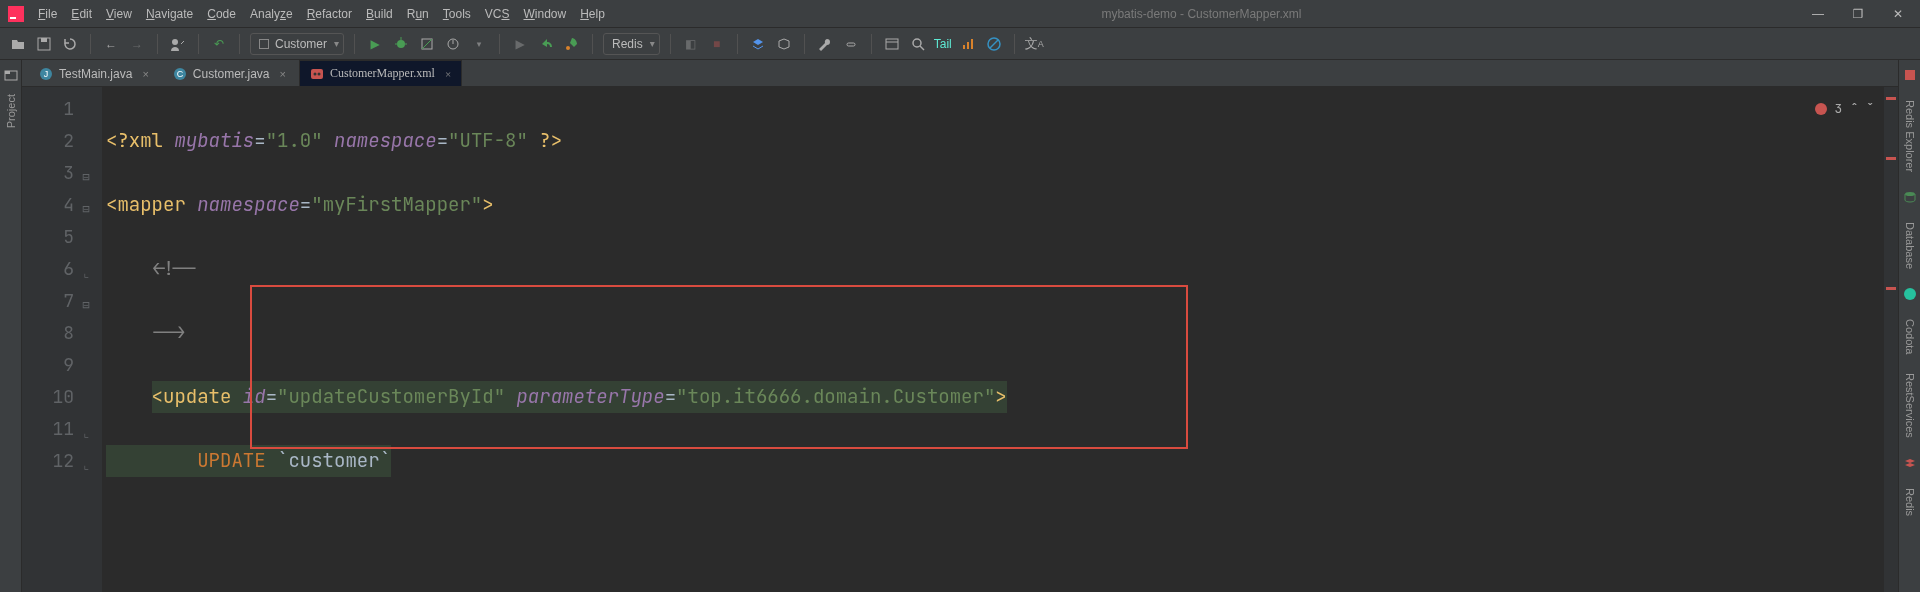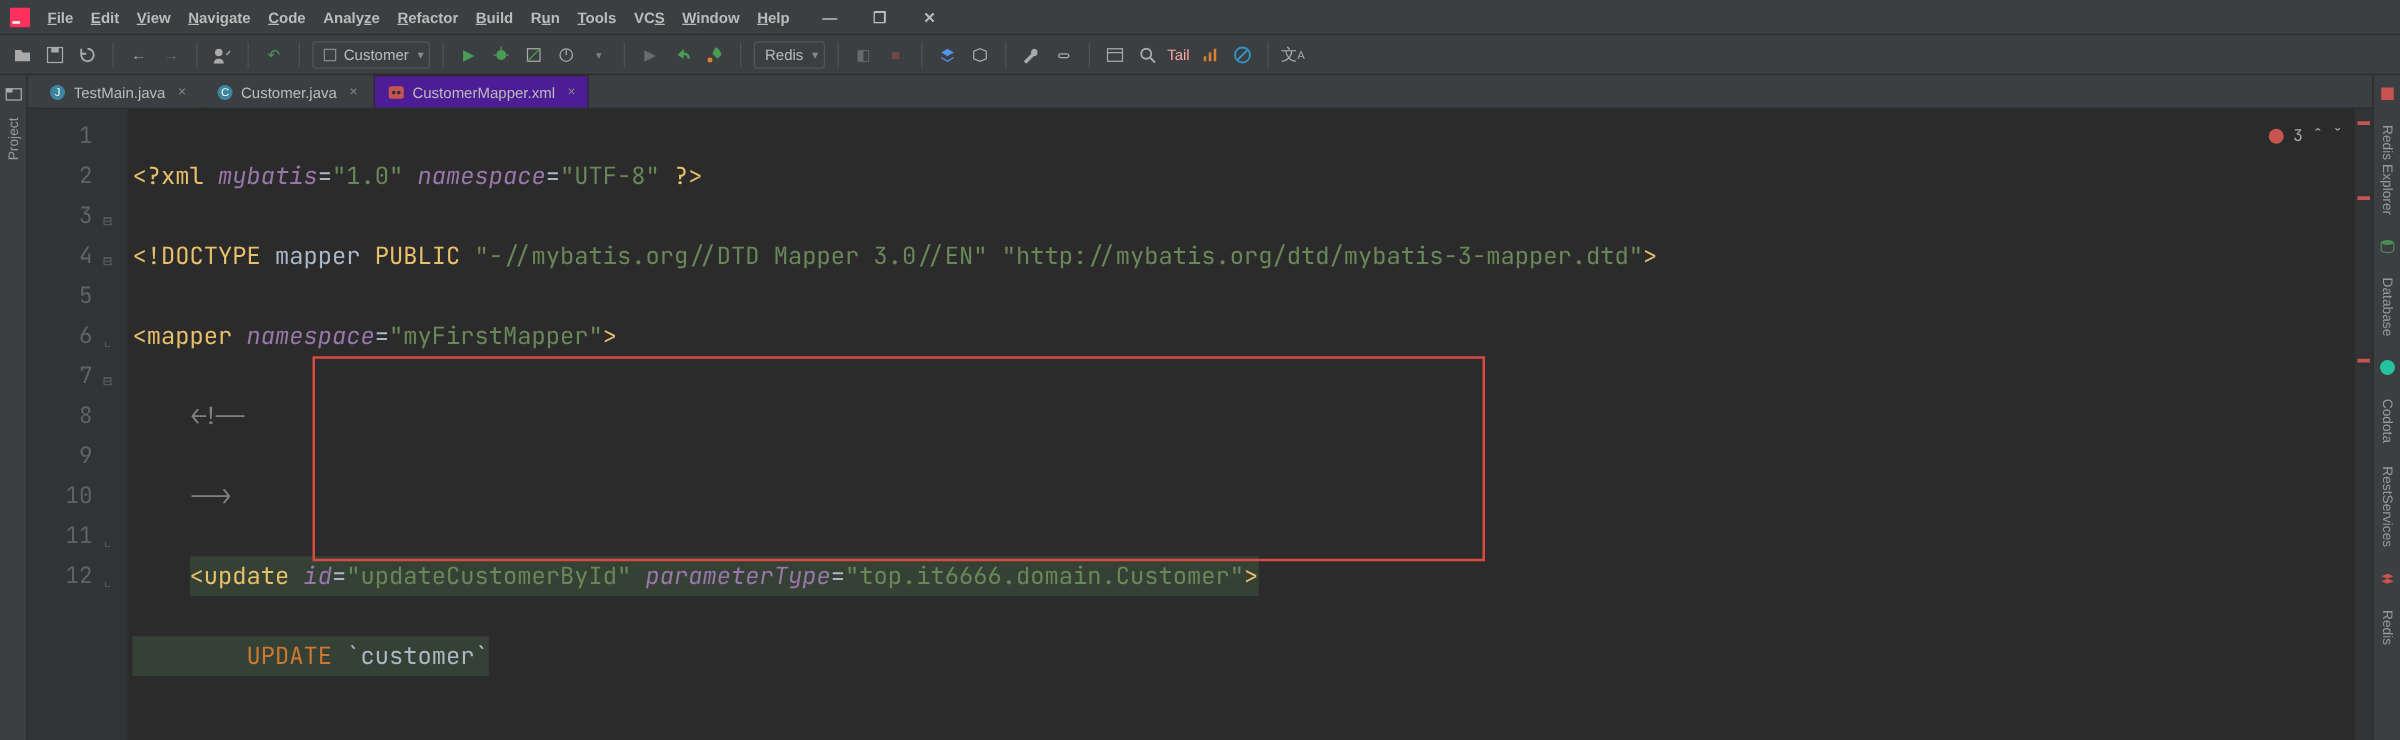"File" .titlebar { font-weight: bold -> none }
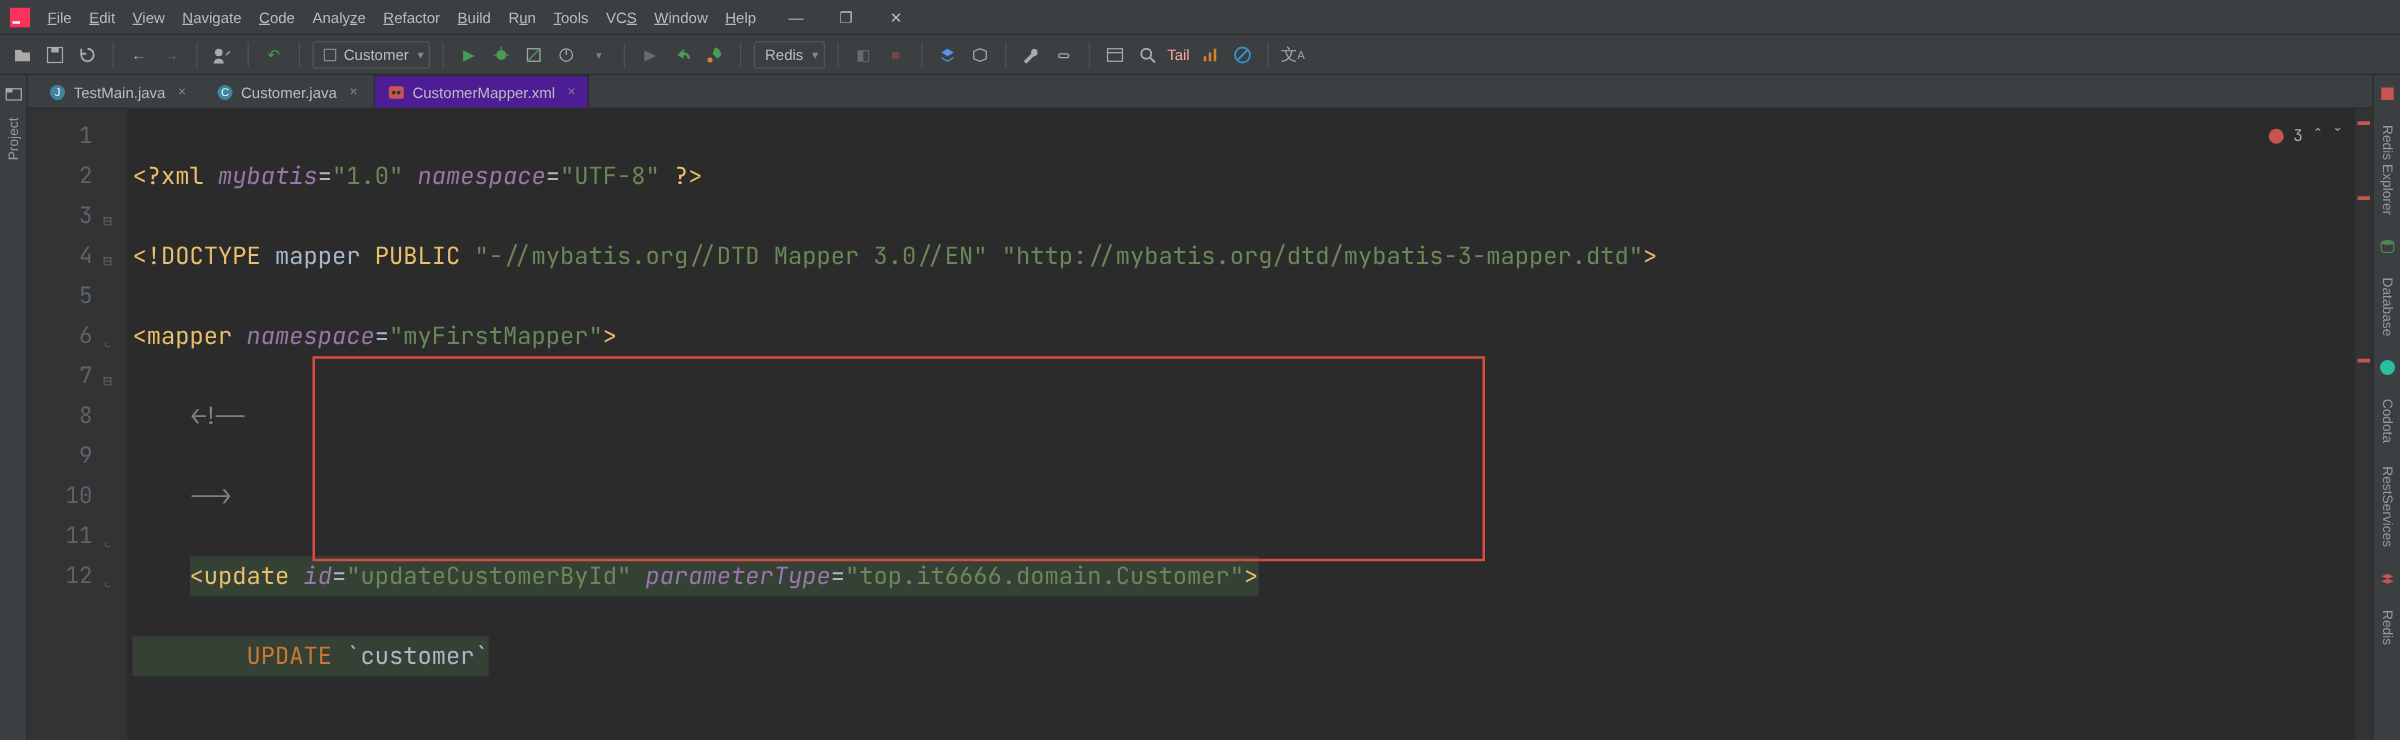"mybatis-demo - CustomerMapper.xml" div.title-center { html: none -> <div>mybatis-demo - CustomerMapper.xml</div> }
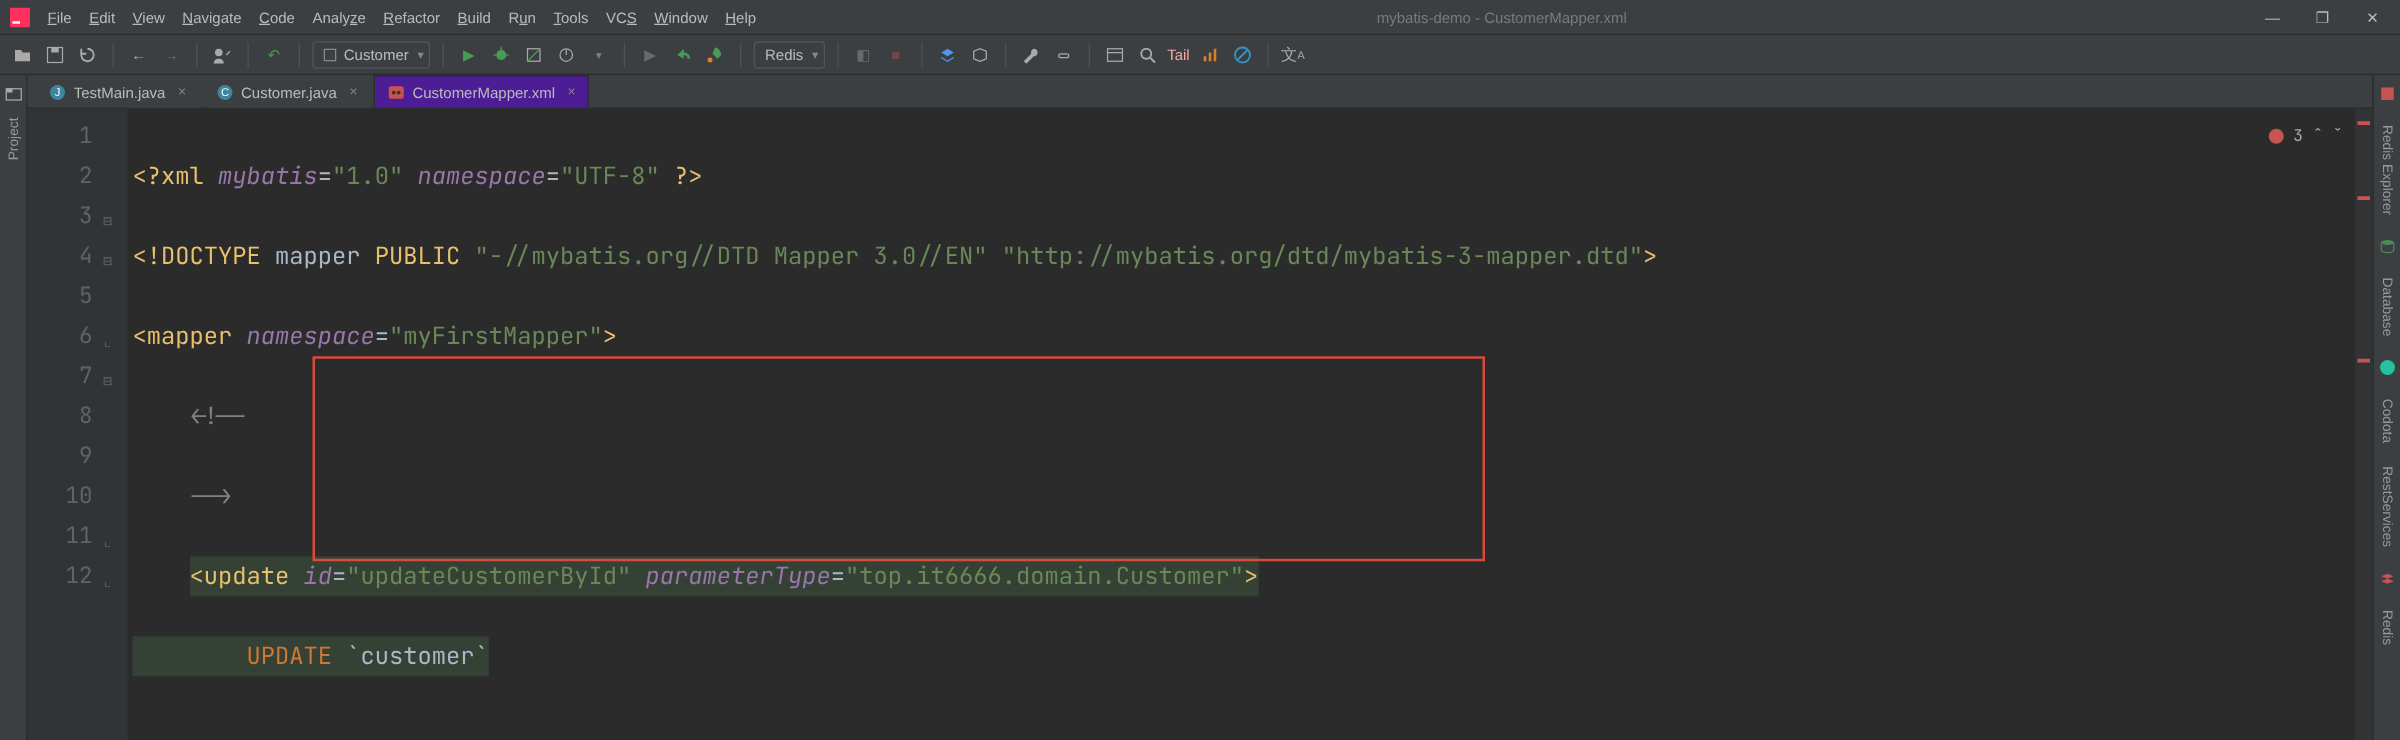"Tail" span.tb-btn { color: #fca5a5 -> #5eead4 }
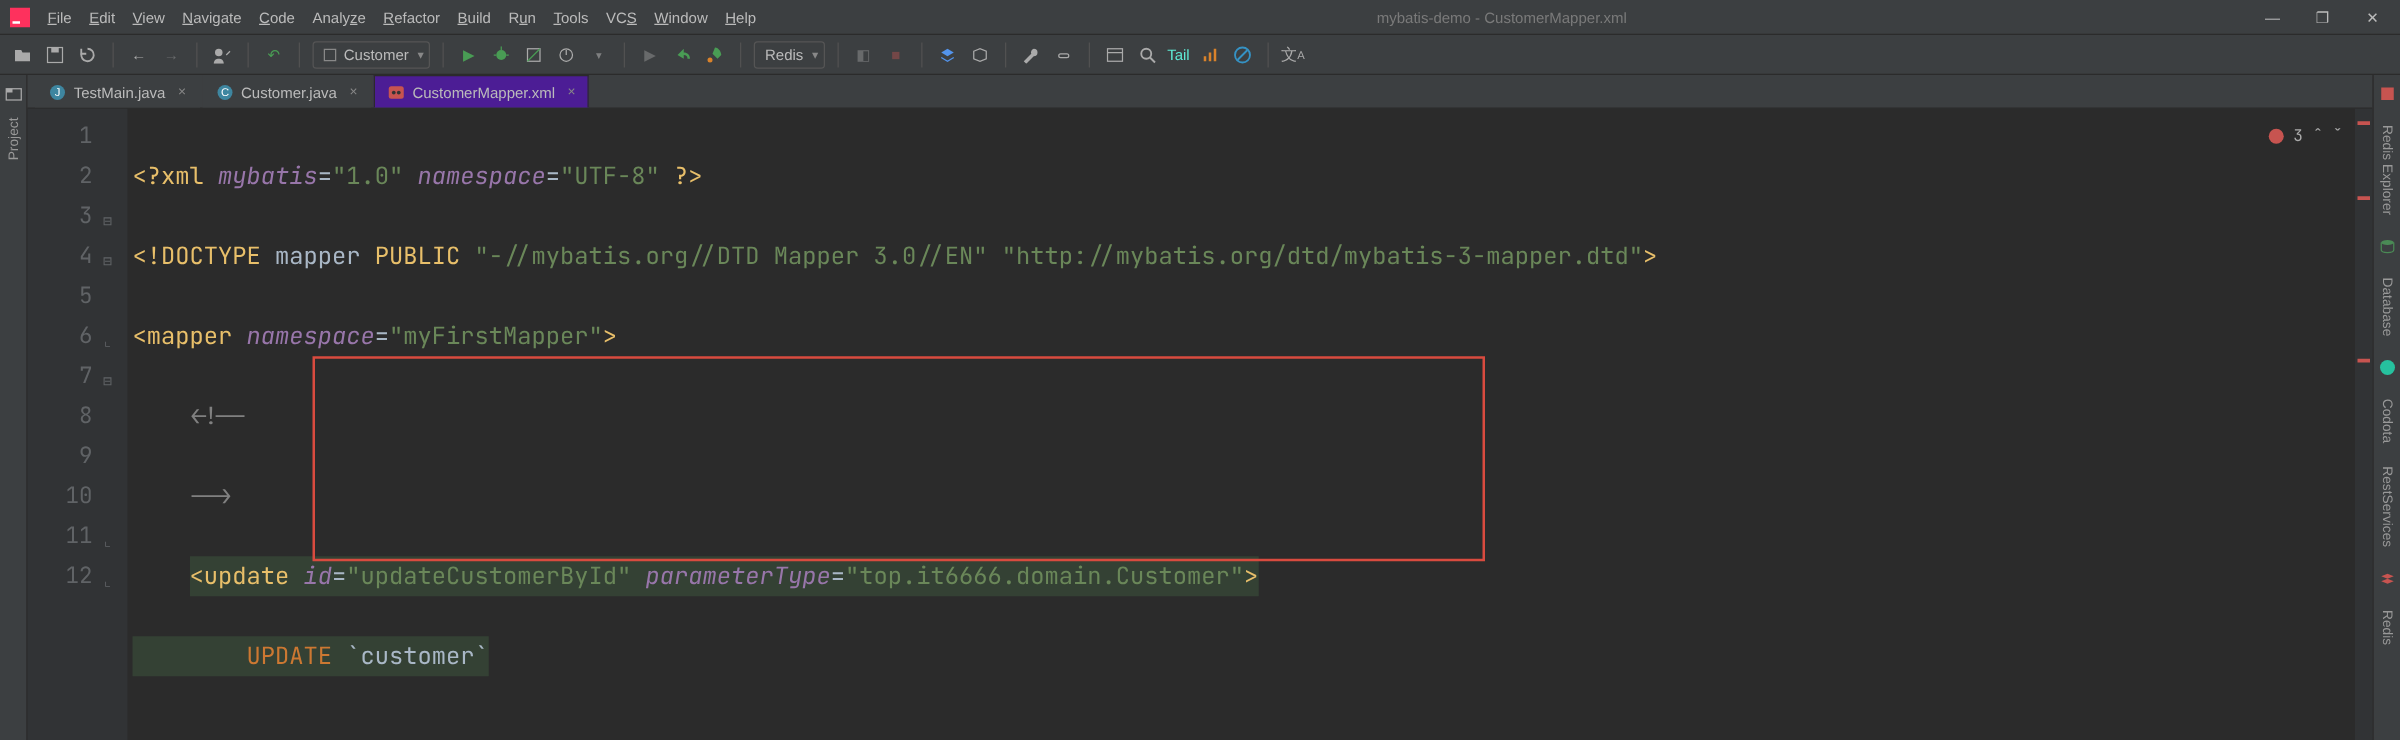"CustomerMapper.xml" .tab.active { background: #4c1d95 -> #0f172a; font-family: none -> Liberation Serif, serif }
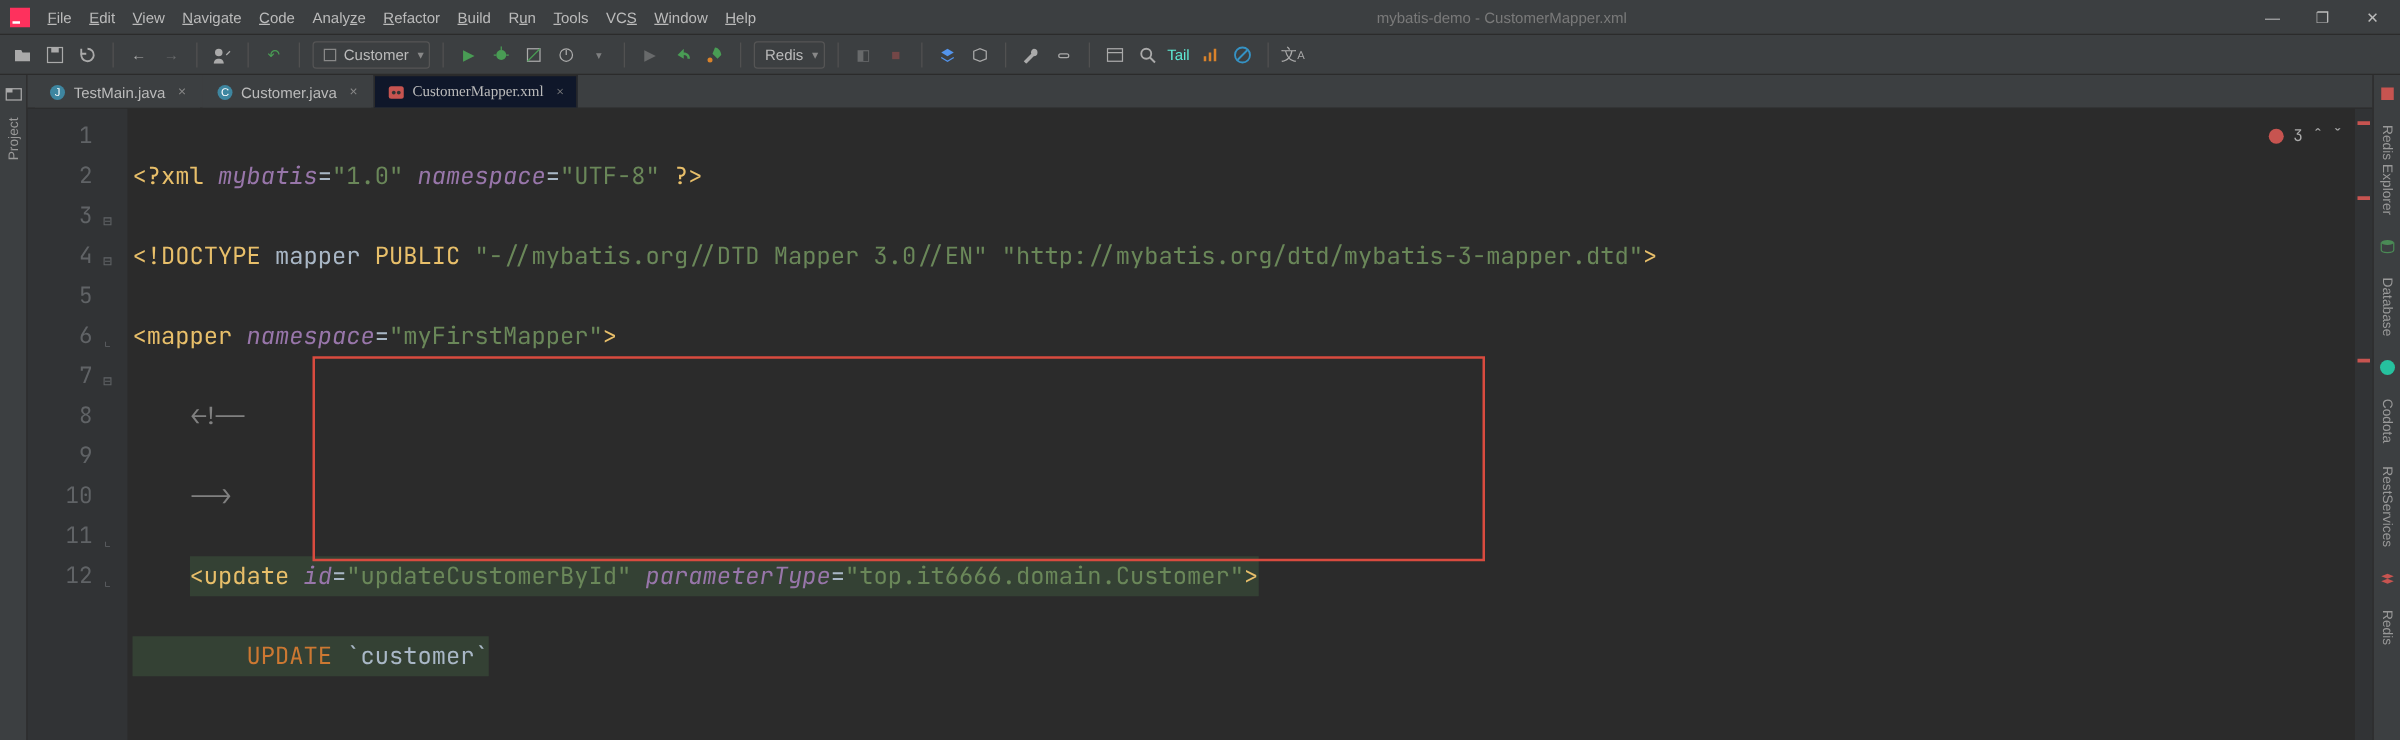"<!DOCTYPE mapper PUBLIC" div.line { html: <div><span>&lt;!</span><span>DOCTYPE</span> <span>mapper</span> <span>PUBLIC</span> <span>"-//mybatis.org//DTD Mapper 3.0//EN"</span> <span>"http://mybatis.org/dtd/mybatis-3-mapper.dtd"</span><span>&gt;</span></div> -> none }
